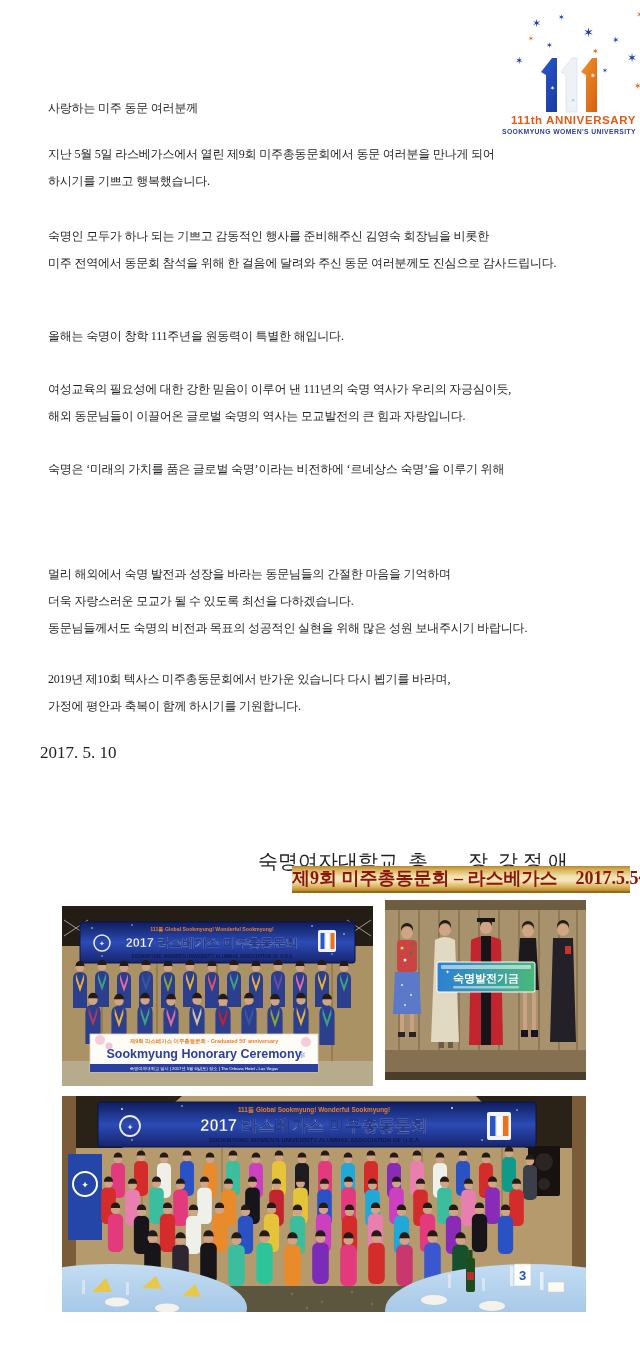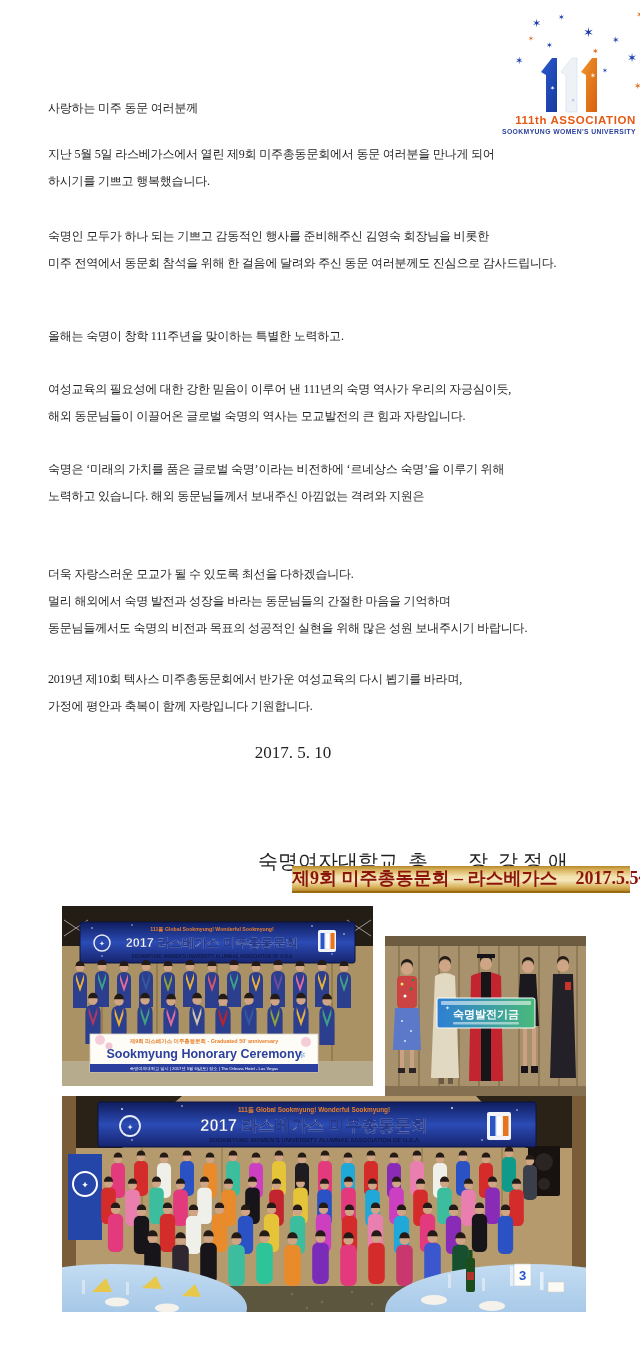"111th ASSOCIATION" div.logo-anniv { text: ASSOCIATION -> ANNIVERSARY }
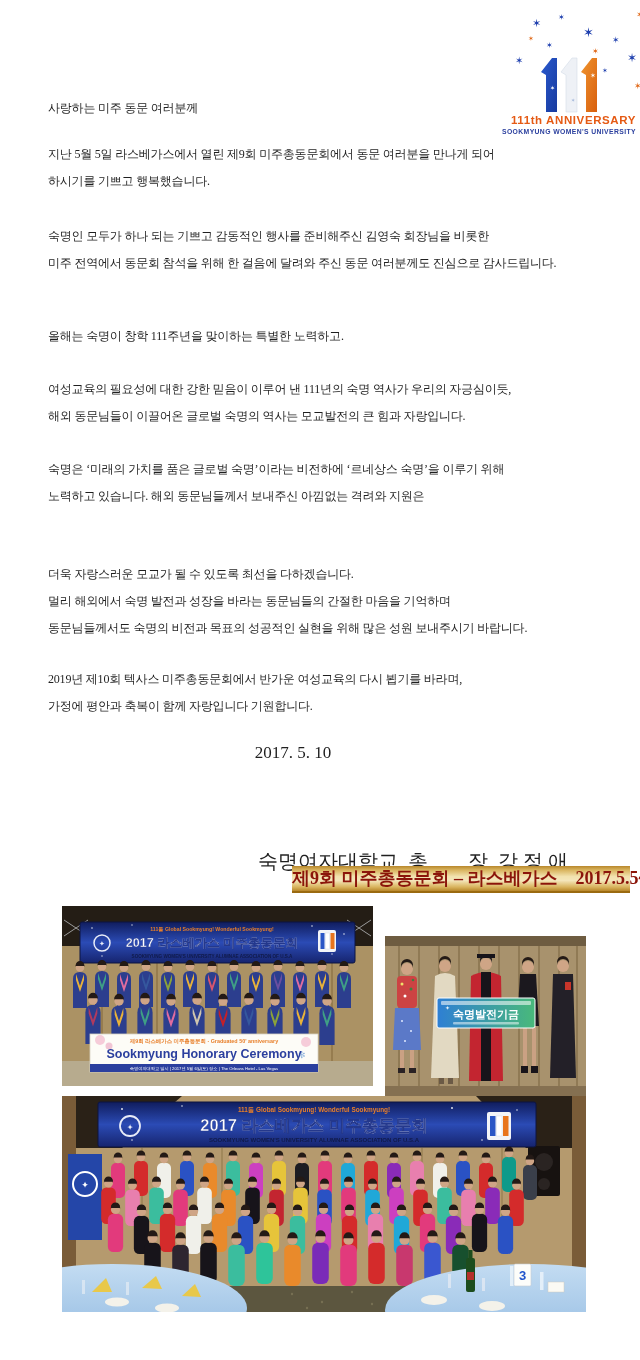"올해는 숙명이 창학 111주년을 맞이하는" div { text: 맞이하는 특별한 노력하고 -> 원동력이 특별한 해입니다 }
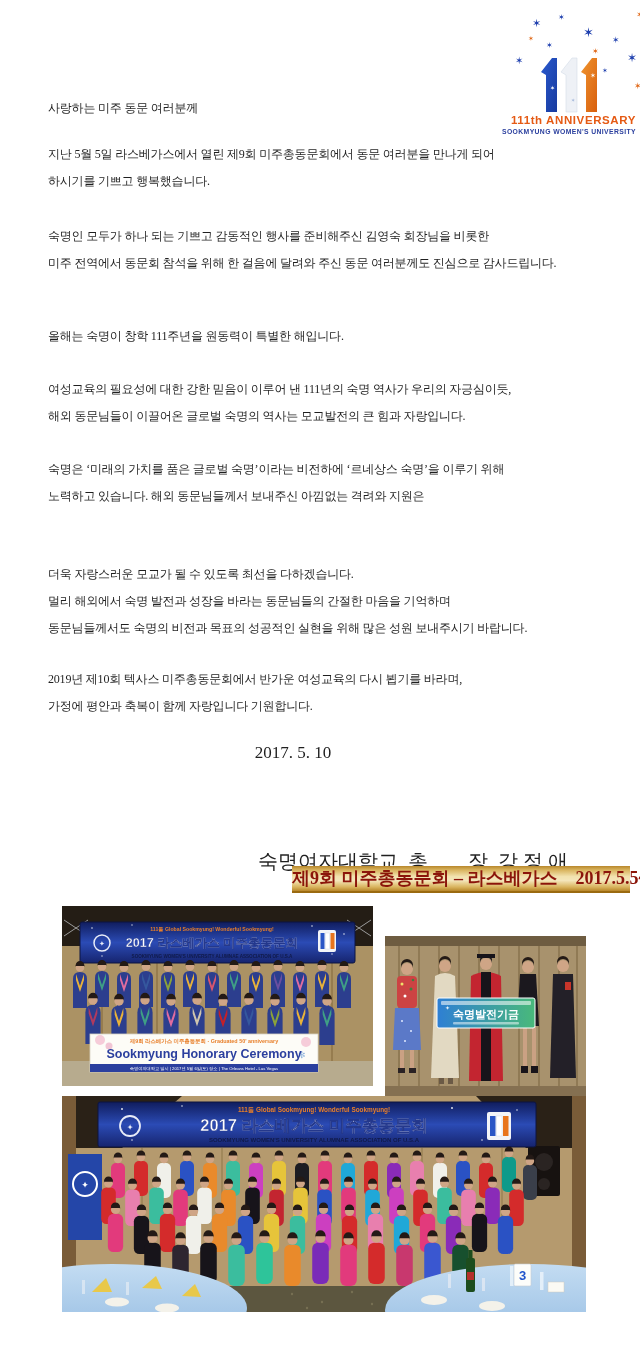"노력하고 있습니다. 해외 동문님들께서 보내주신" div { html: <div>노력하고 있습니다. 해외 동문님들께서 보내주신 아낌없는 격려와 지원은</div> -> none }
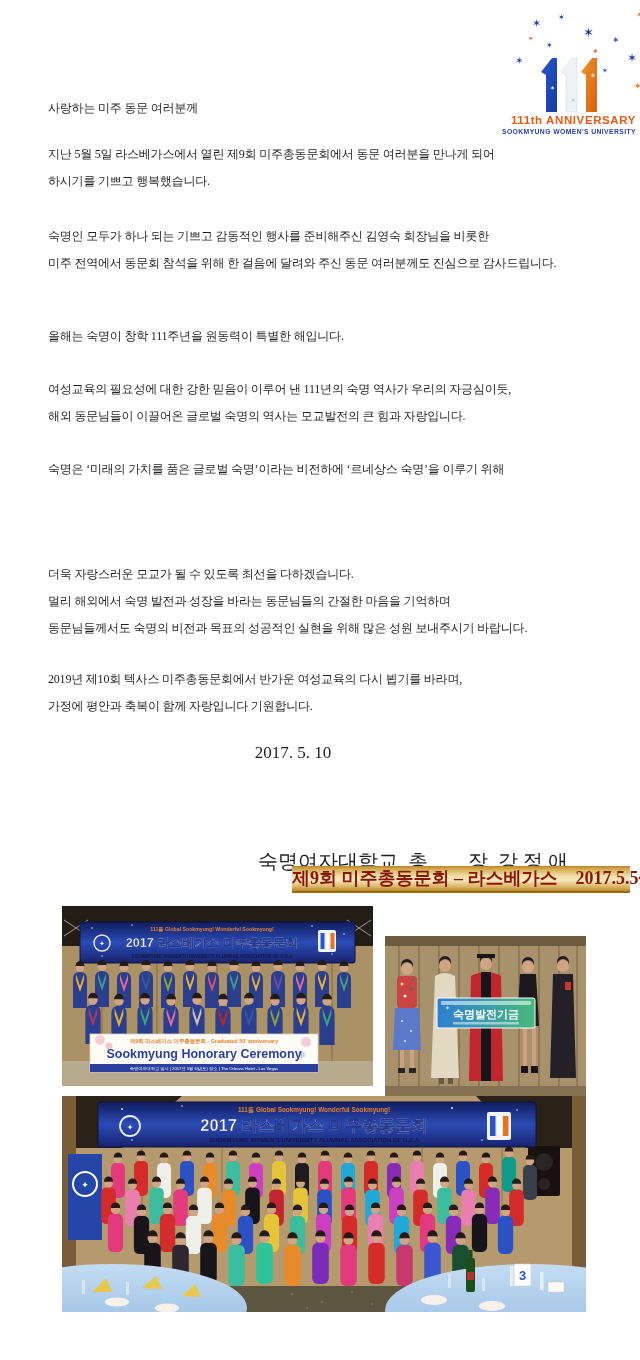"더욱 자랑스러운 모교가 될 수" div { order: before "멀리 해외에서 숙명 발전과 성장을" -> after "멀리 해외에서 숙명 발전과 성장을" }
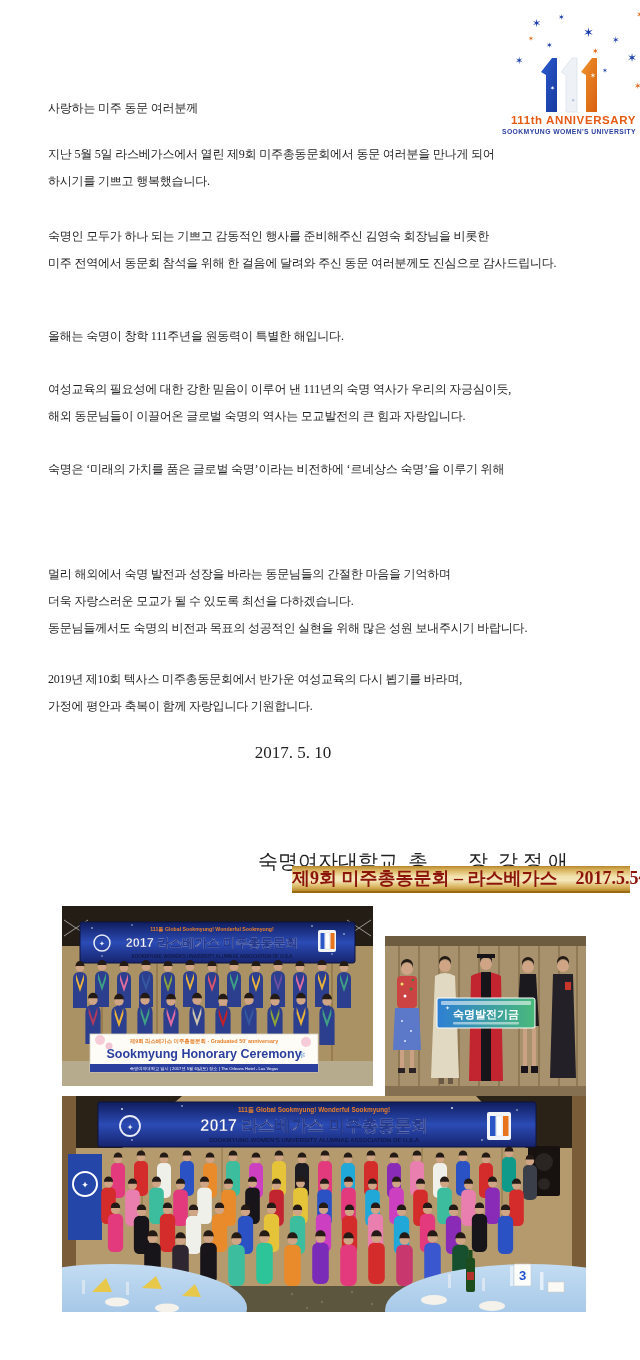"2019년 제10회 텍사스 미주총동문회에서 반가운" div { text: 여성교육의 -> 있습니다 }
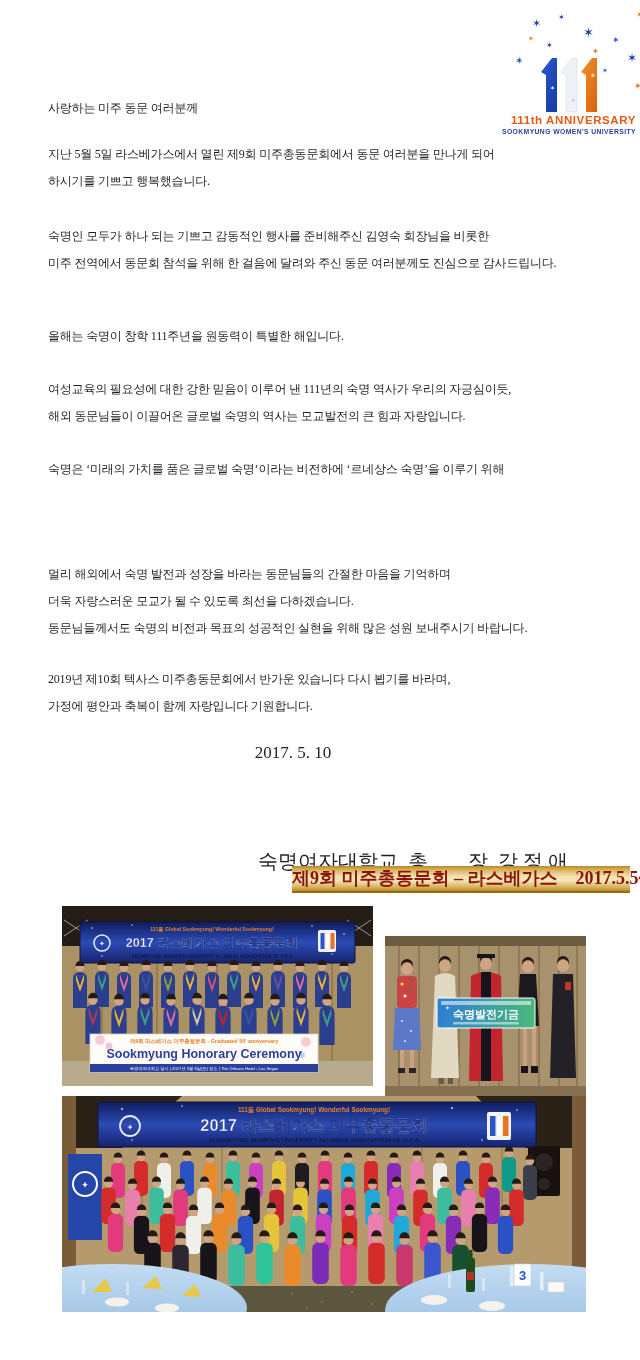"가정에 평안과 축복이 함께 자랑입니다" div { text: 자랑입니다 -> 하시기를 }
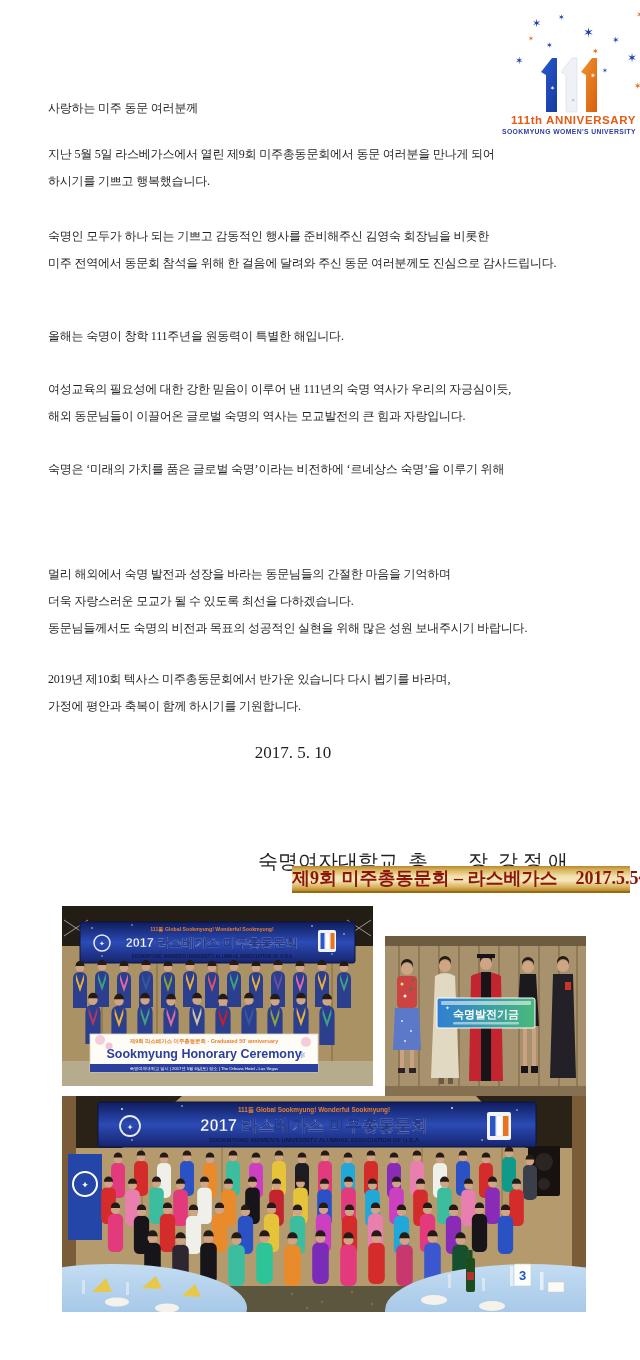"2017. 5. 10" .date-line { padding-left: none -> 40px; text-align: center -> none }
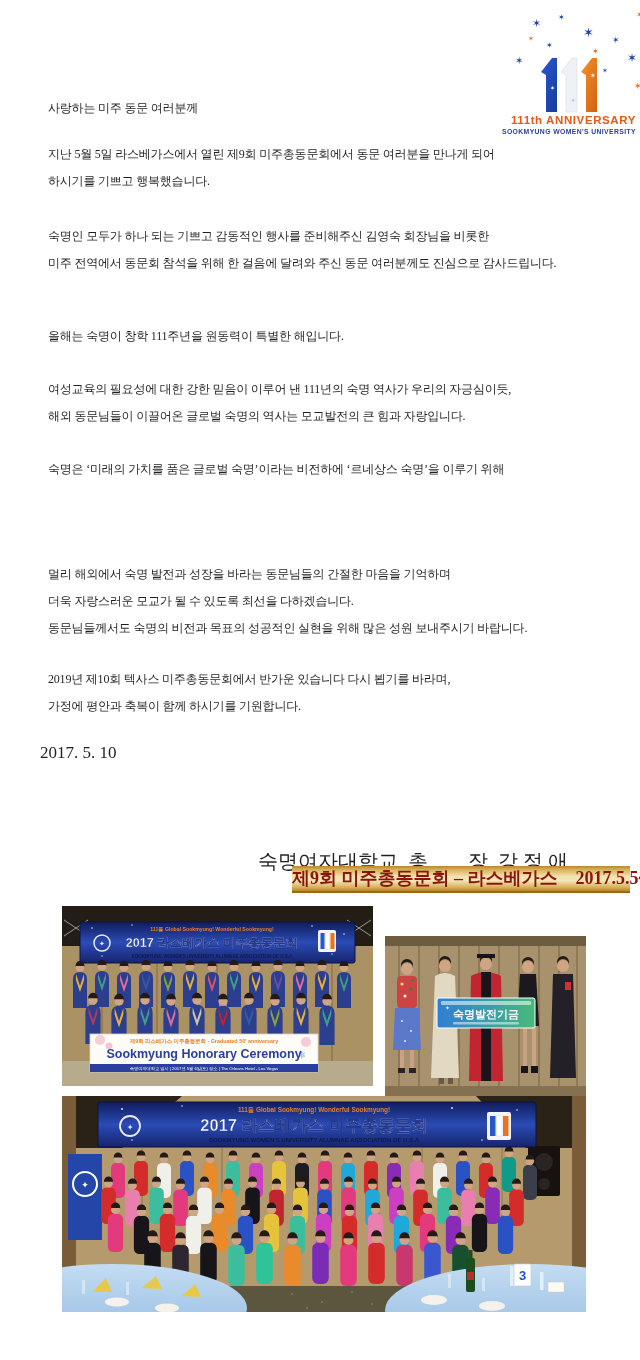"숙명발전기금" div.photo { top: 936px -> 900px }
